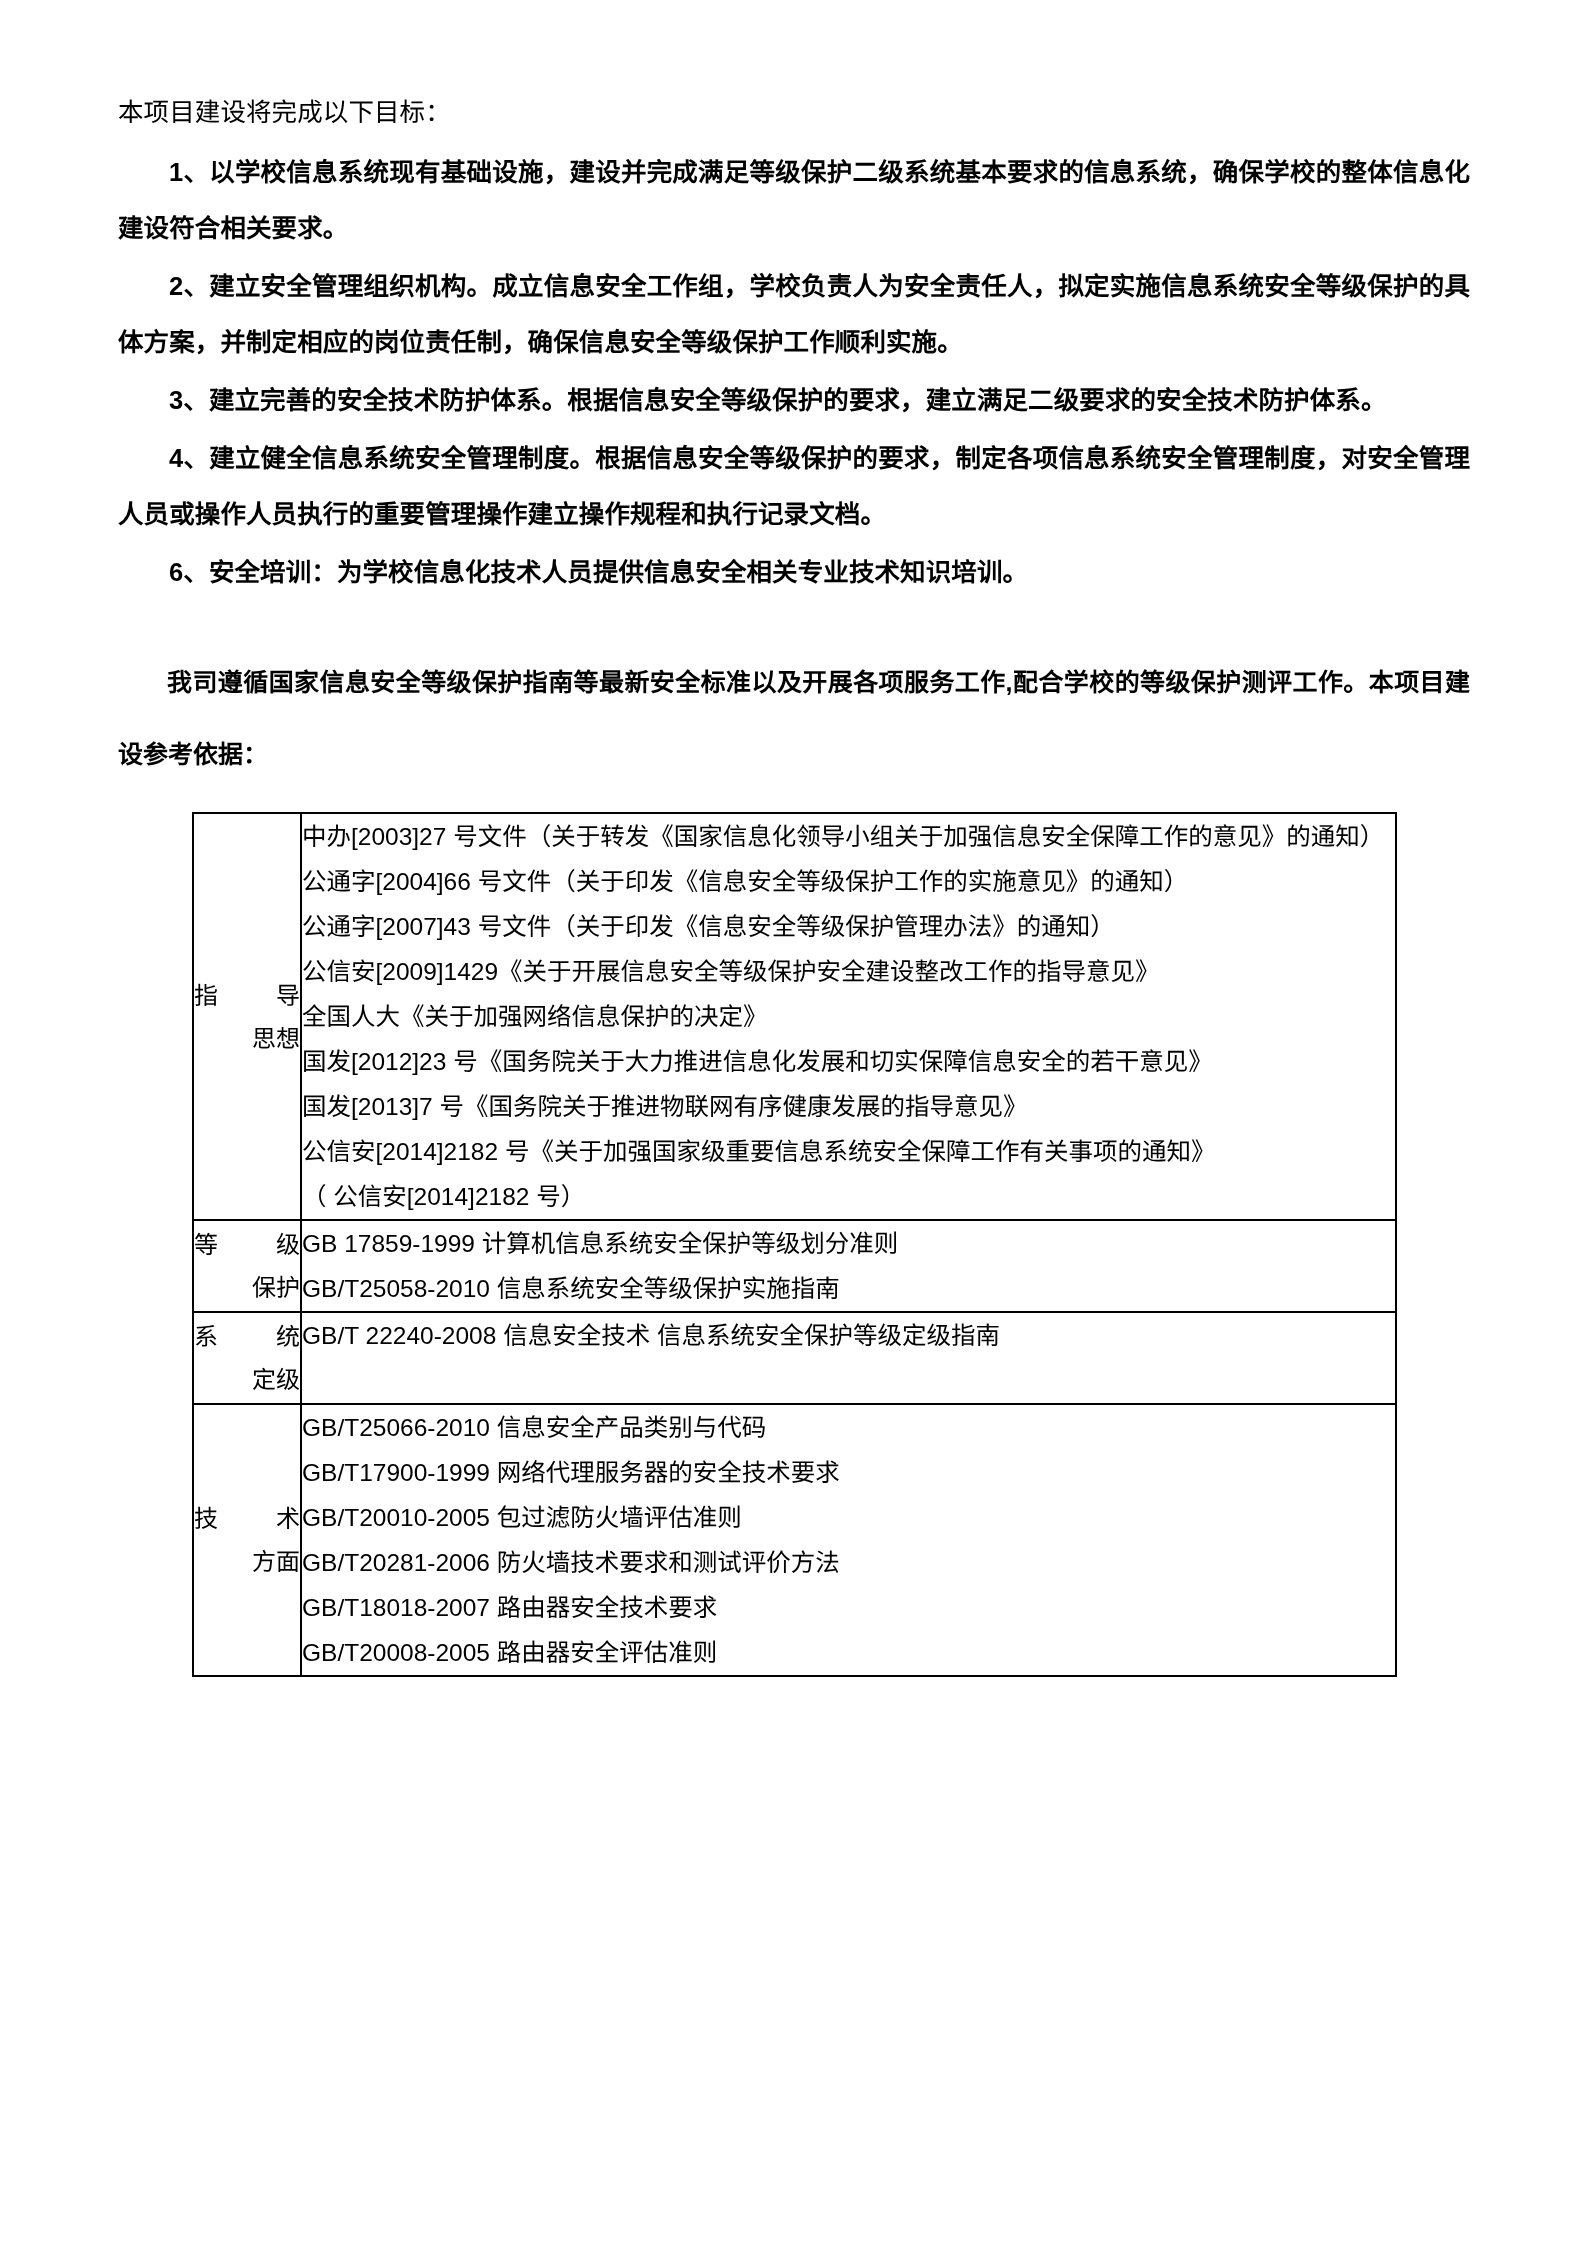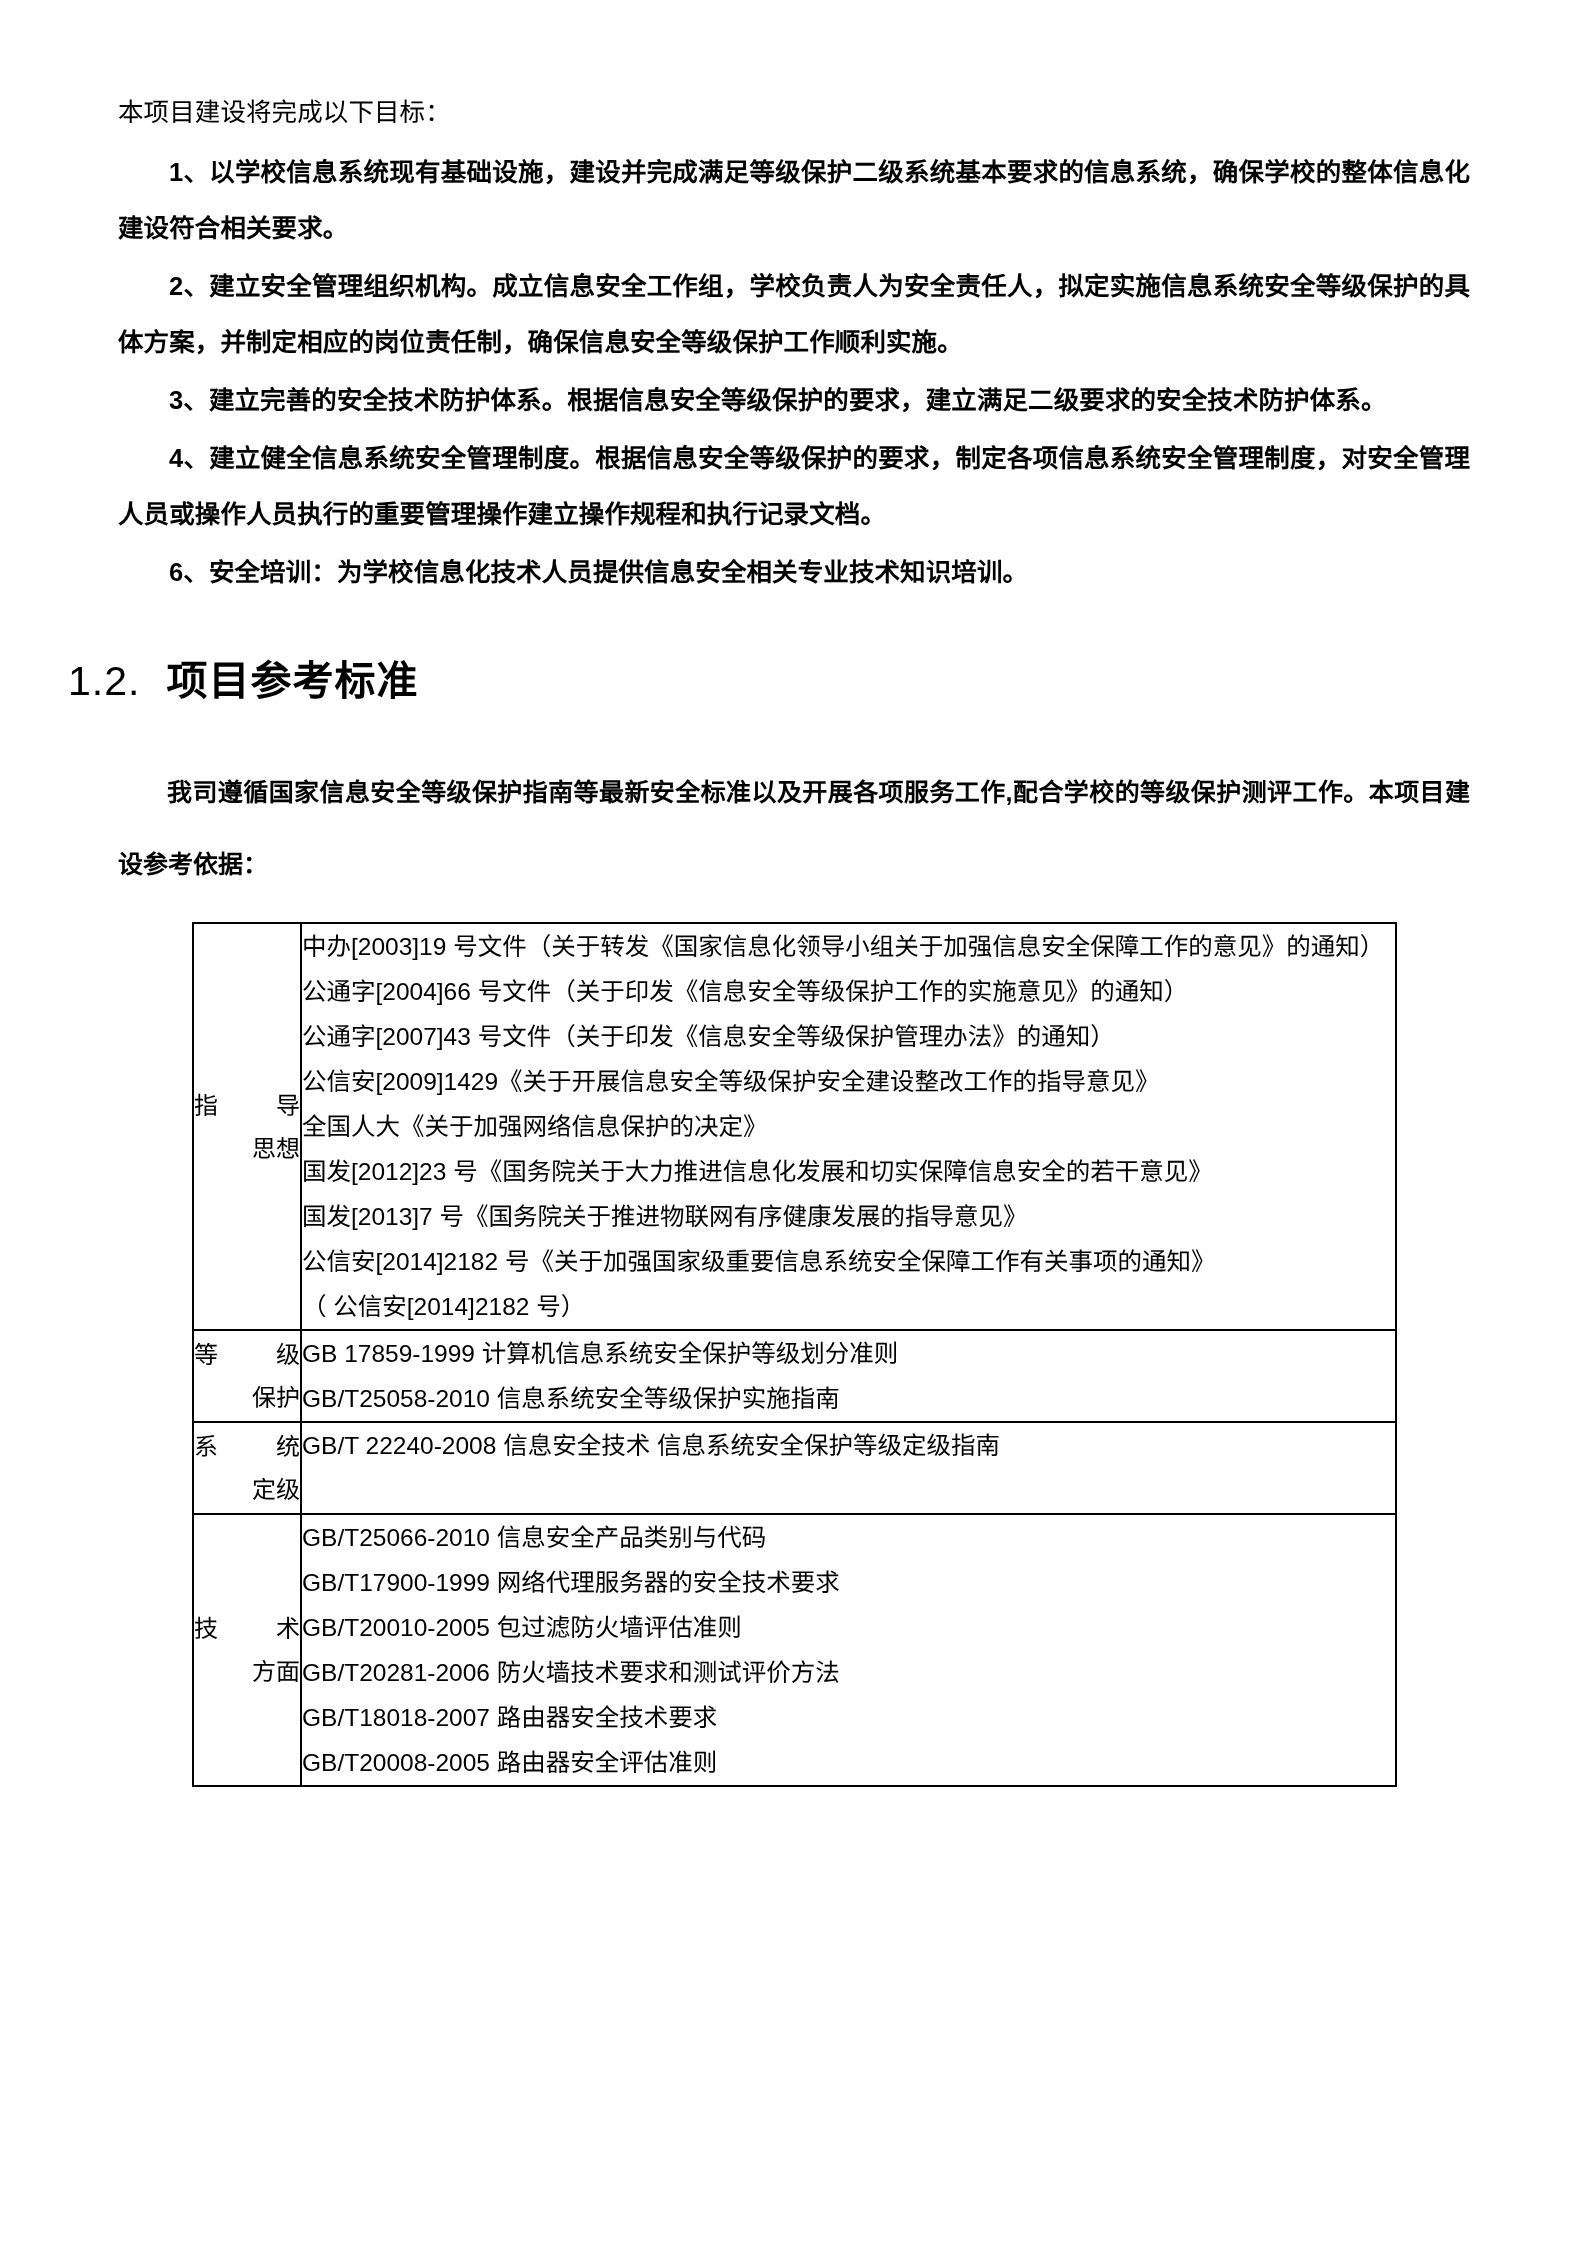"1.2. 项目参考标准" h2.heading { html: <h2> <span>1.2.</span><span>项目参考标准</span> </h2> -> none }
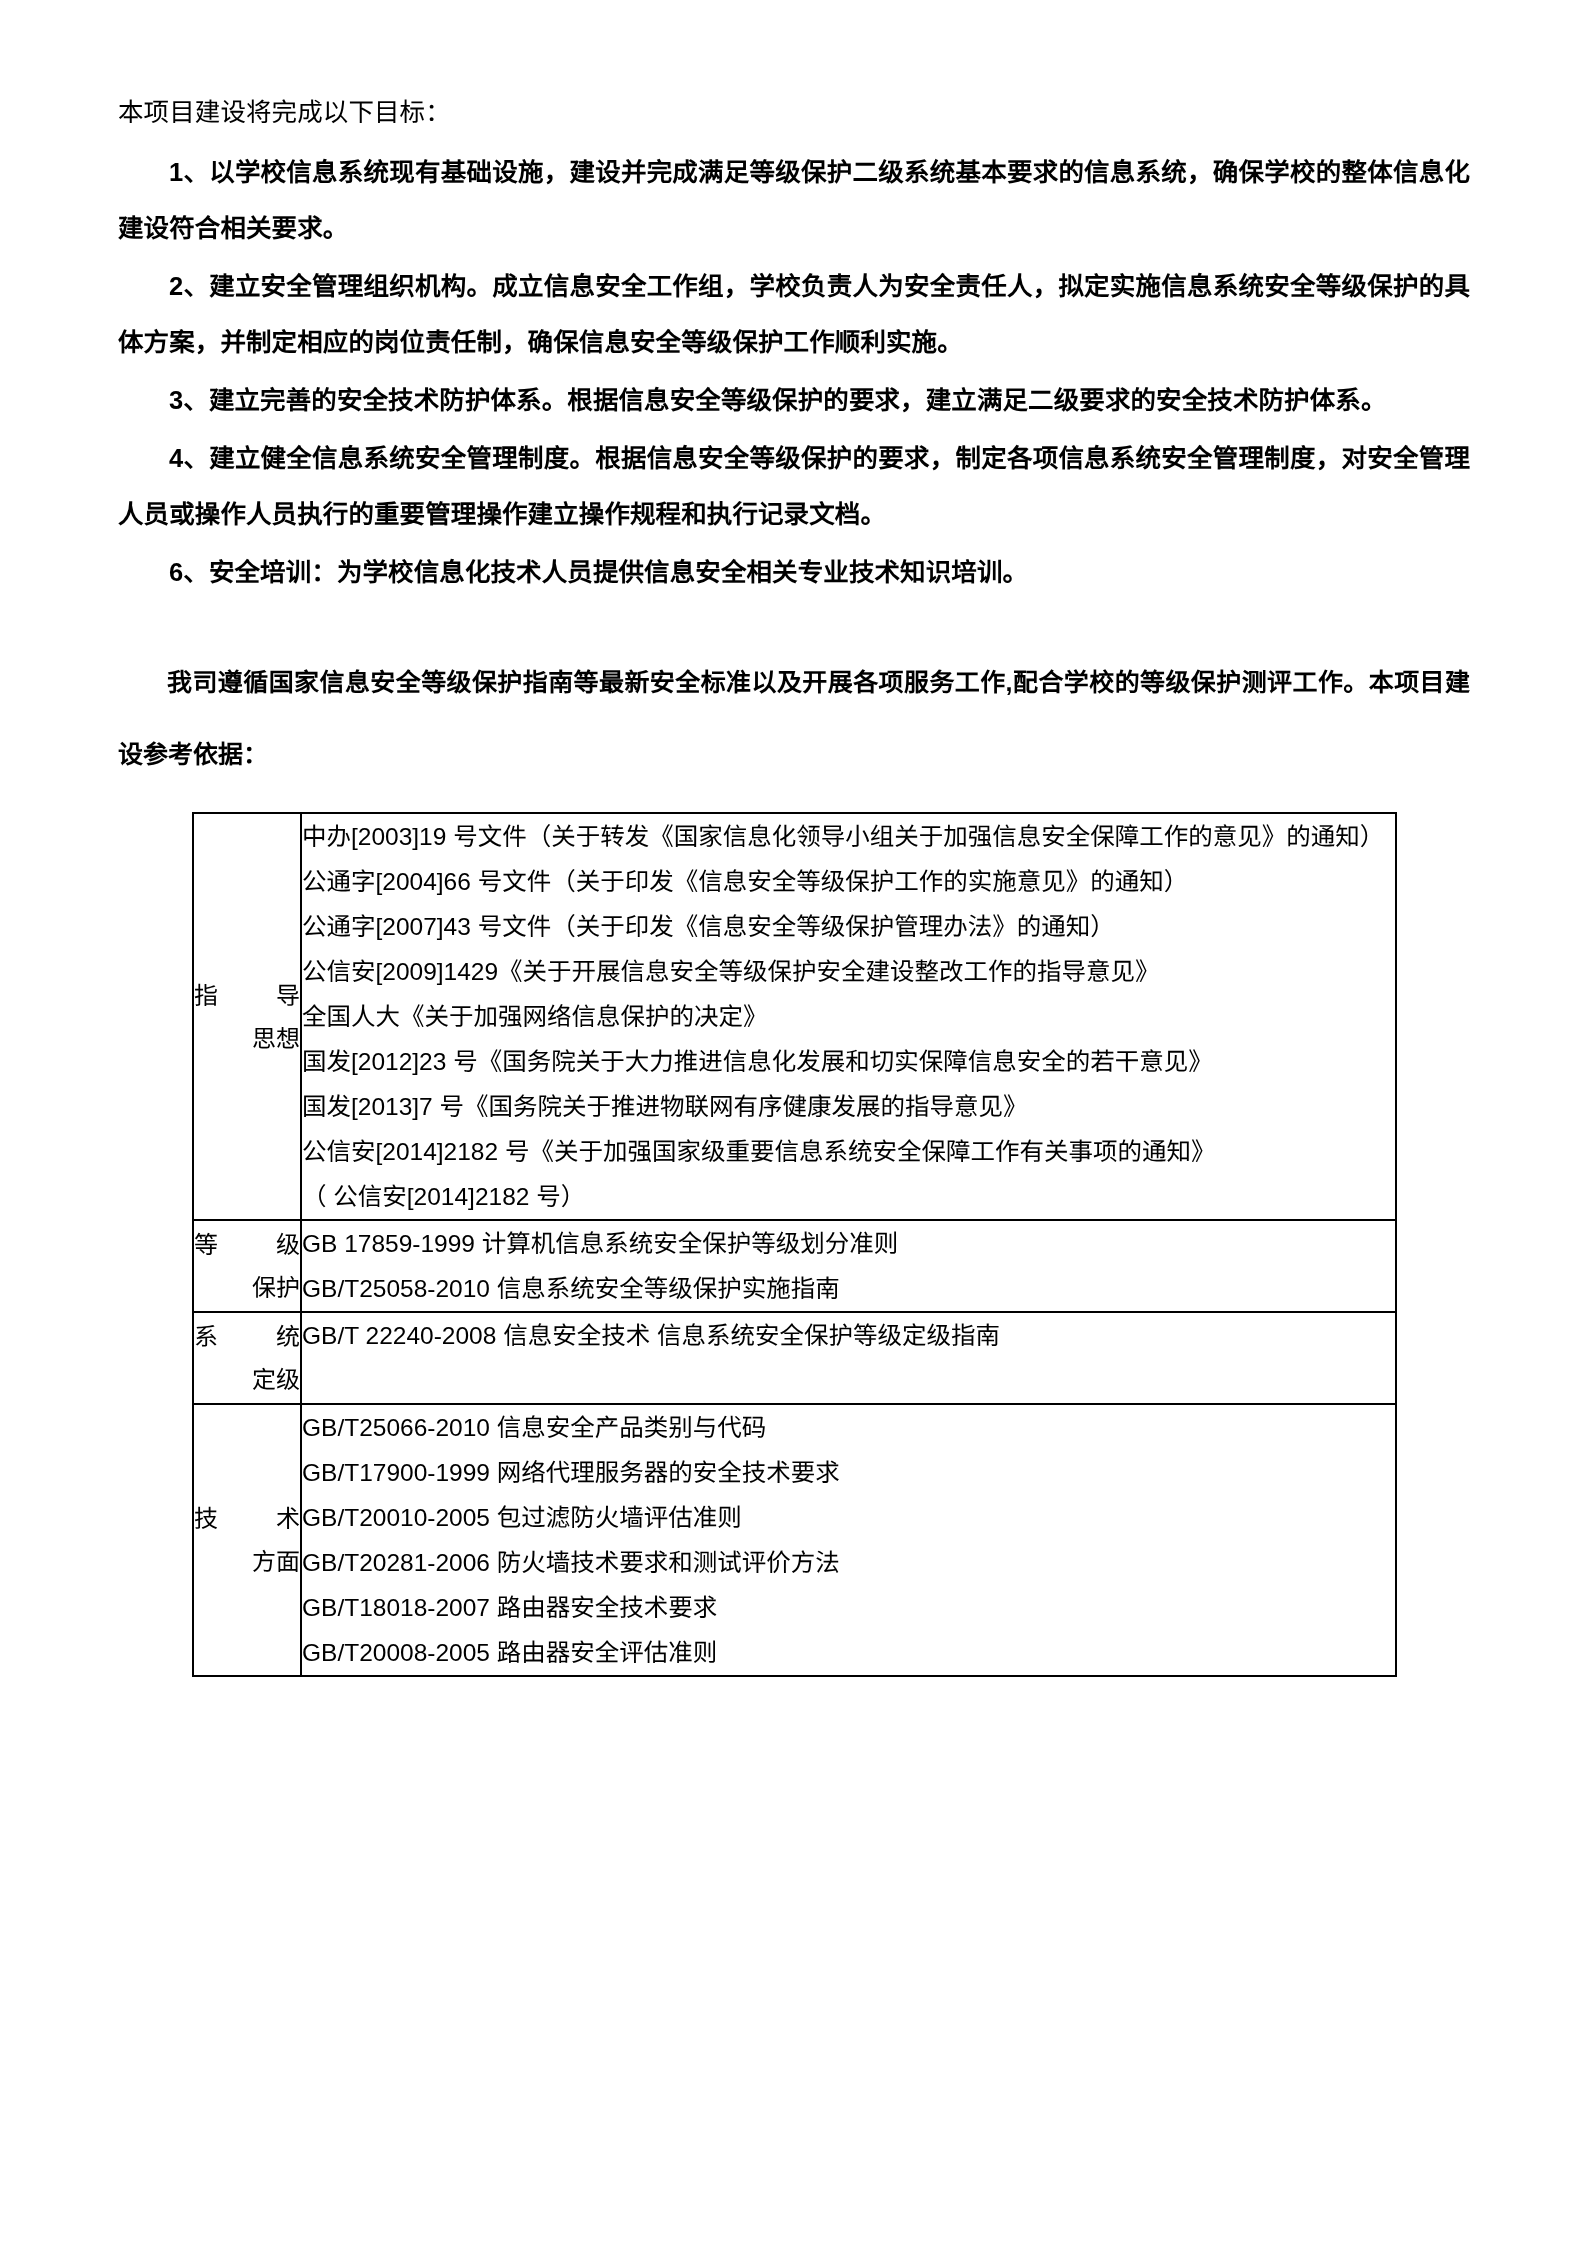"中办[2003]19" div.line { text: 19 -> 27 }
